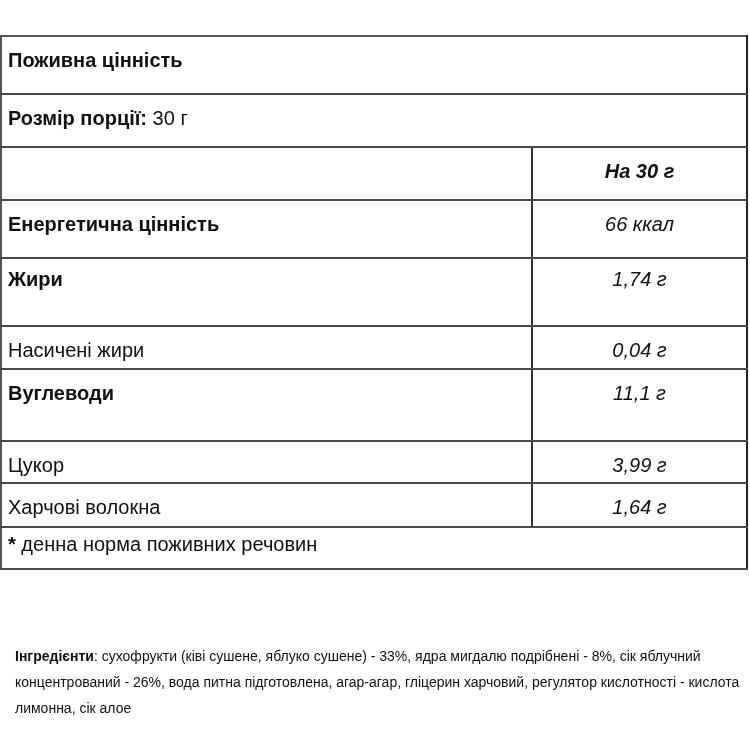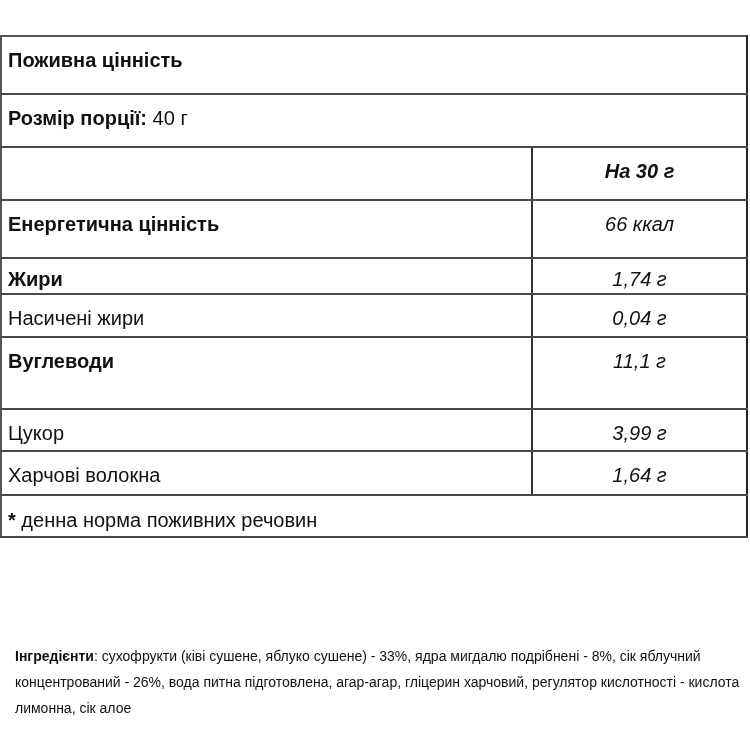"40 г" span { text: 40 -> 30 }
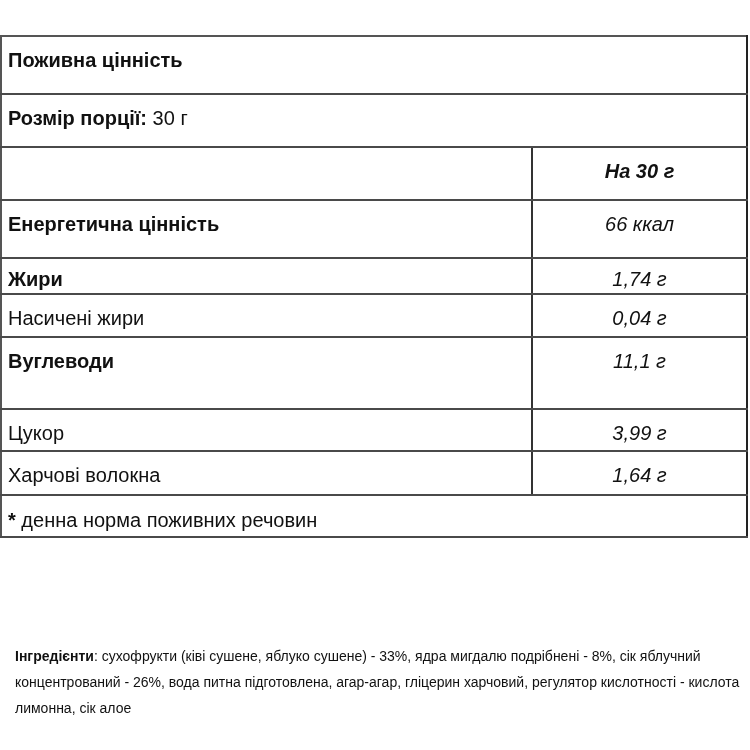"Жири" tr { height: 36px -> 68px }
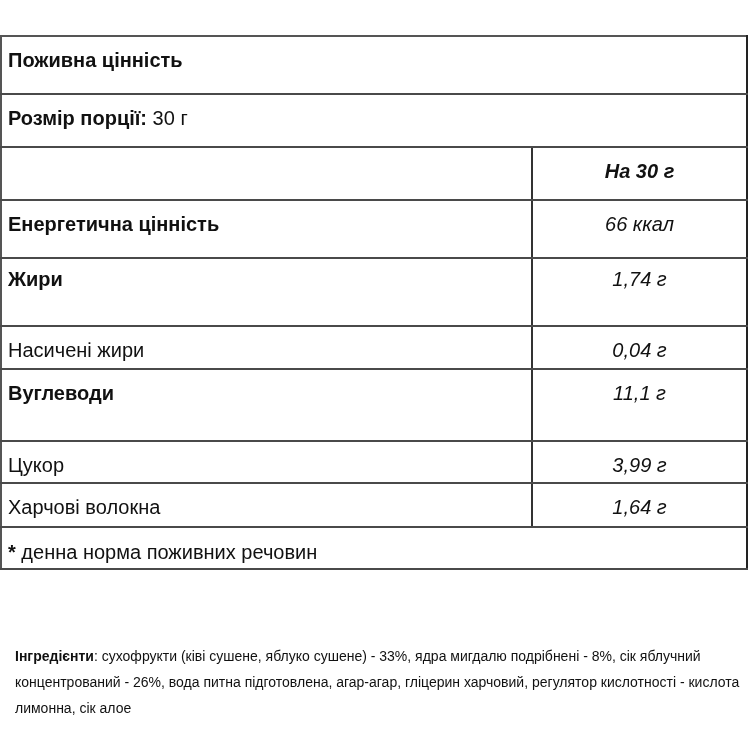"* денна норма поживних речовин" span.cell-text { padding-top: 13px -> 5px }
